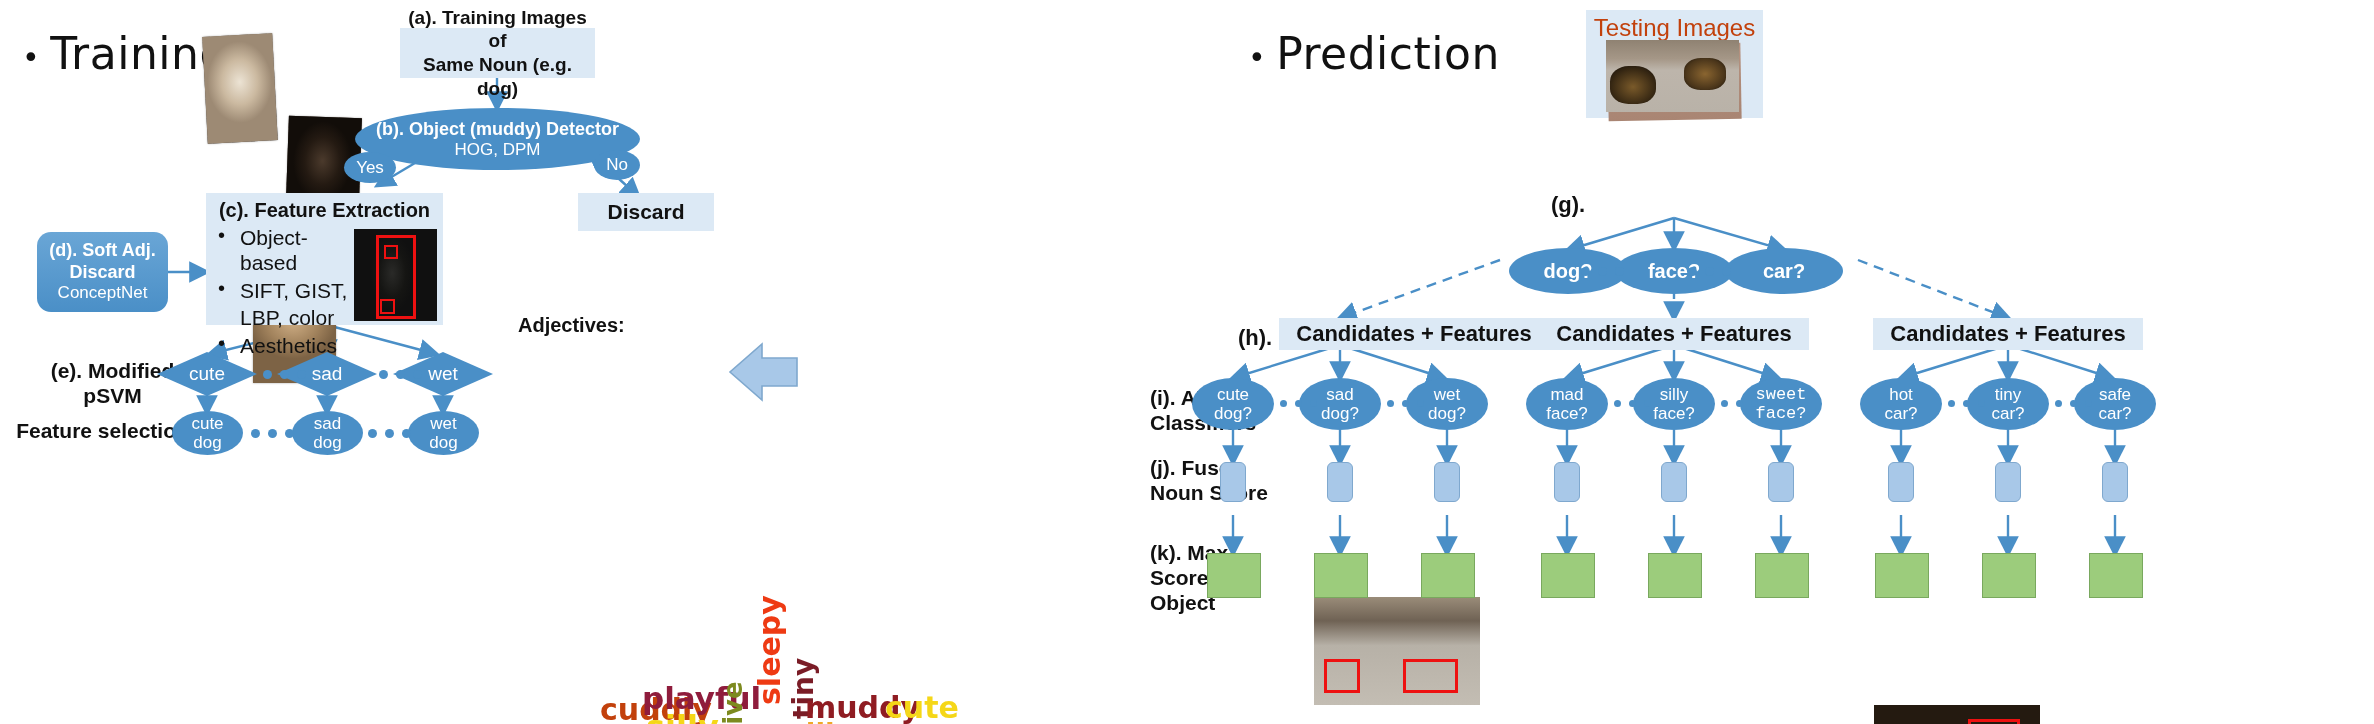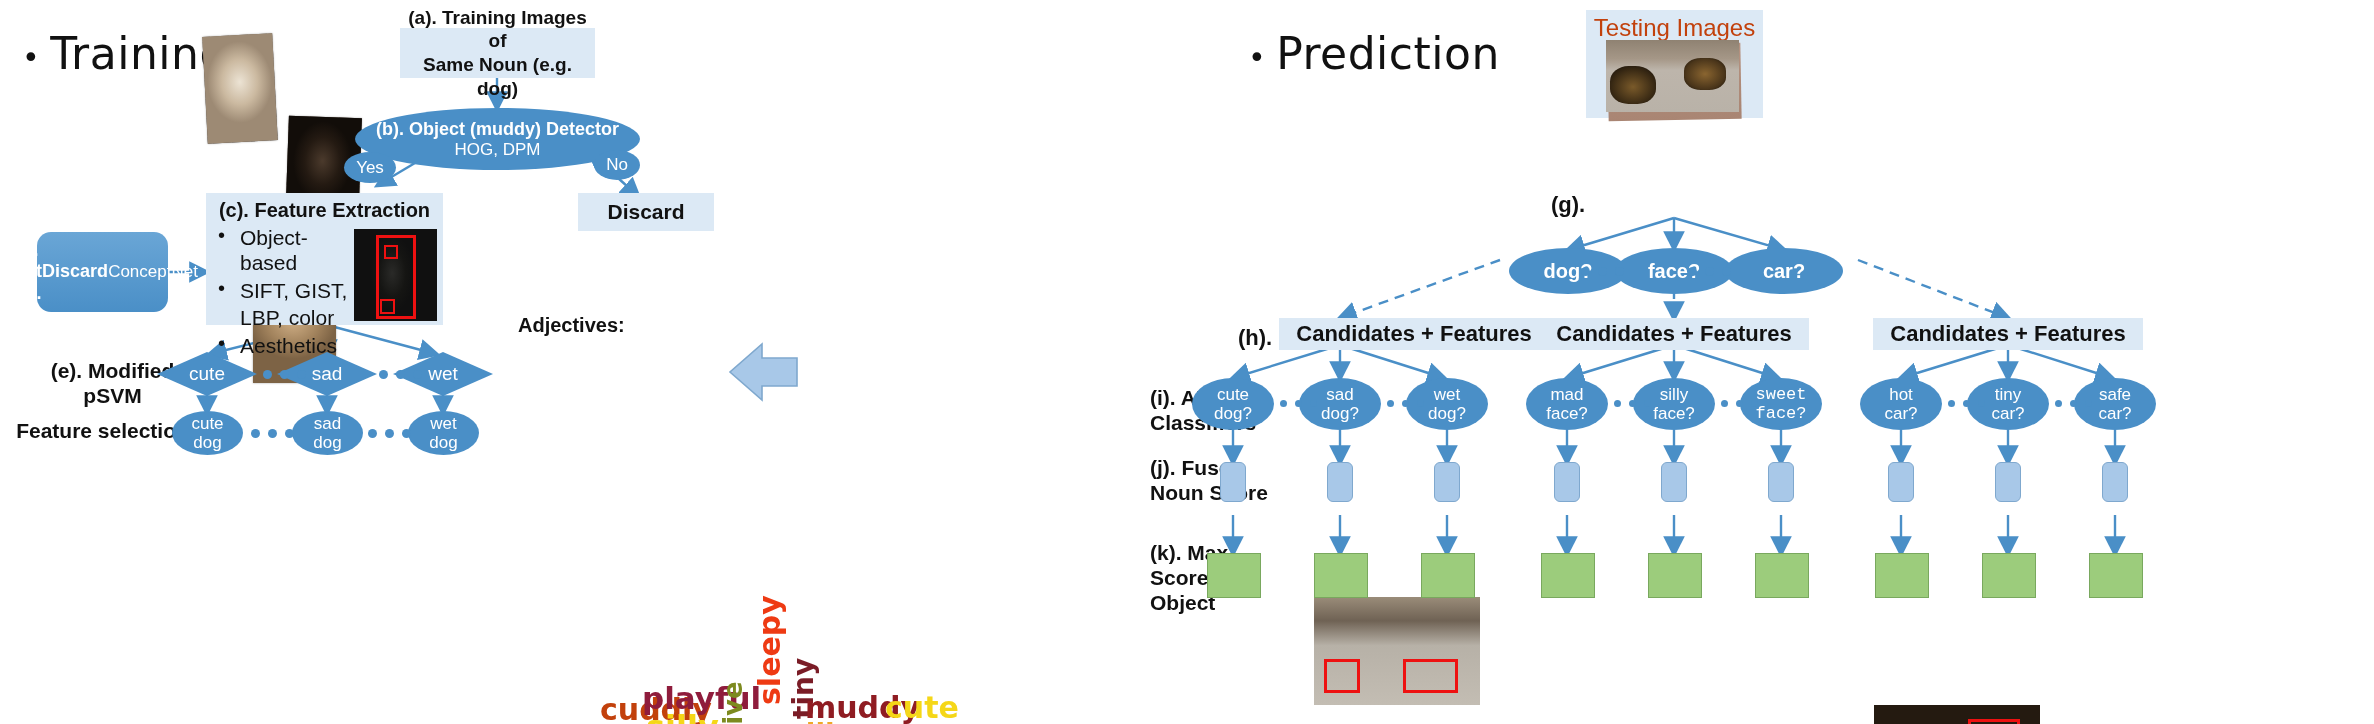"(d). Soft Adj." .roundbox { flex-direction: row -> column }
